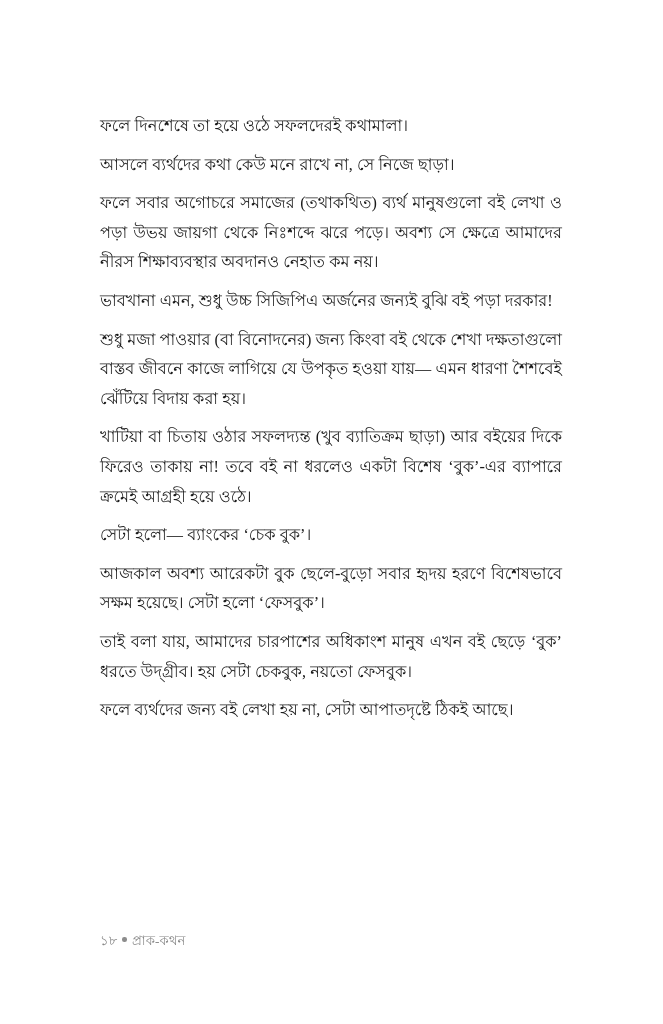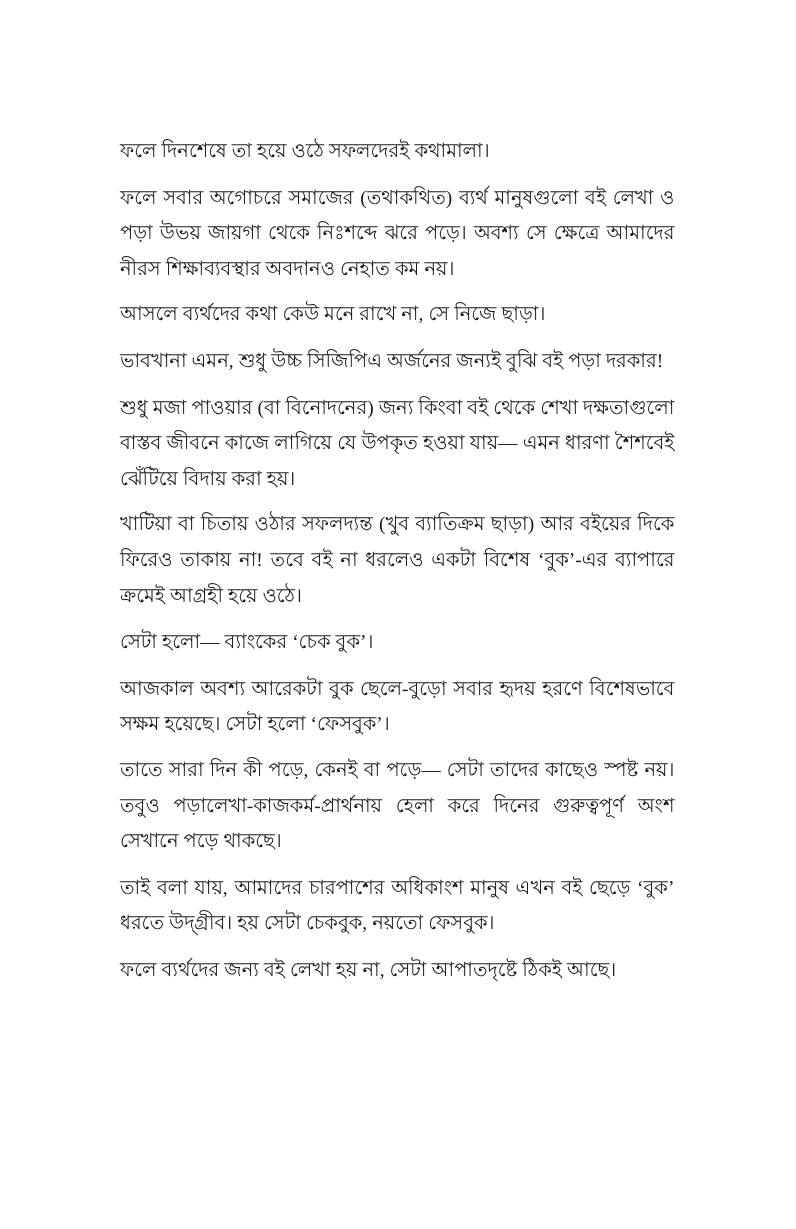"ফলে সবার অগোচরে সমাজের (তথাকথিত)" p.para { order: before "আসলে ব্যর্থদের কথা কেউ মনে" -> after "আসলে ব্যর্থদের কথা কেউ মনে" }
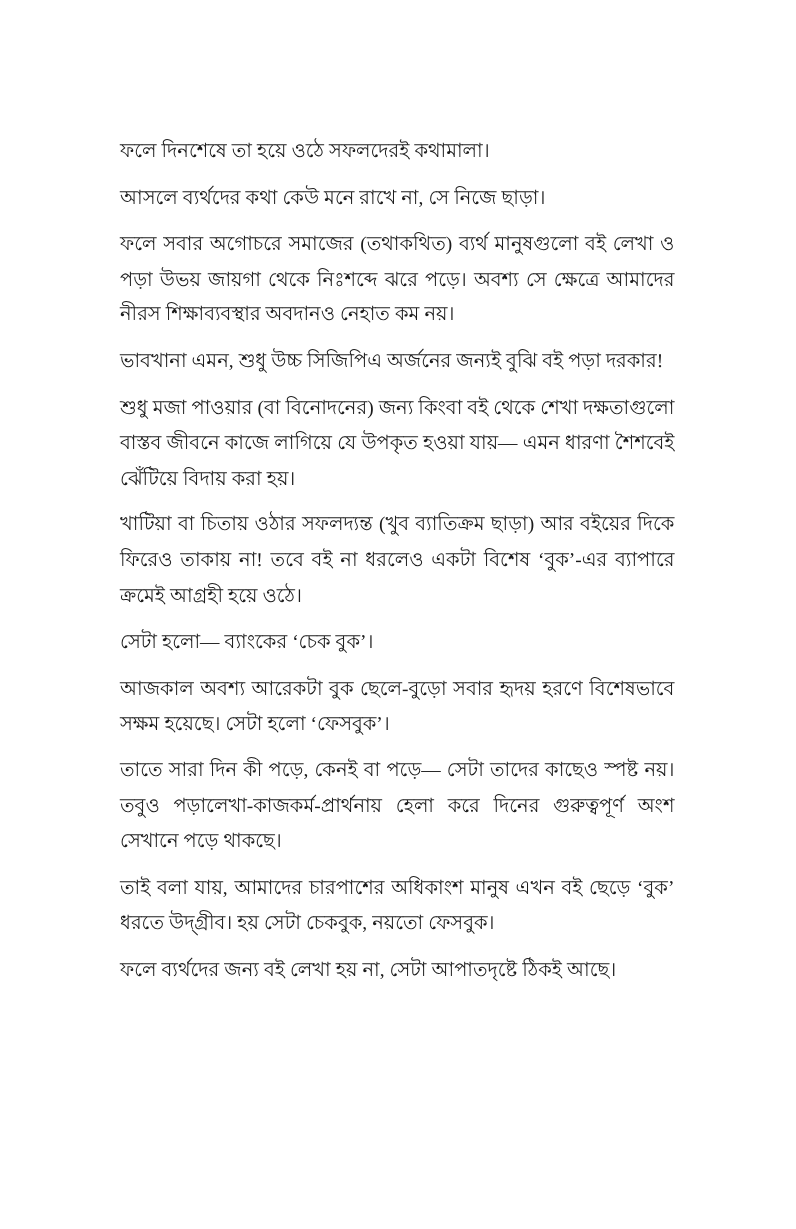"তাতে সারা দিন কী পড়ে," p.para { html: <p>তাতে সারা দিন কী পড়ে, কেনই বা পড়ে— সেটা তাদের কাছেও স্পষ্ট নয়। তবুও পড়ালেখা-কাজকর্ম-প্রার্থনায় হেলা করে দিনের গুরুত্বপূর্ণ অংশ সেখানে পড়ে থাকছে।</p> -> none }
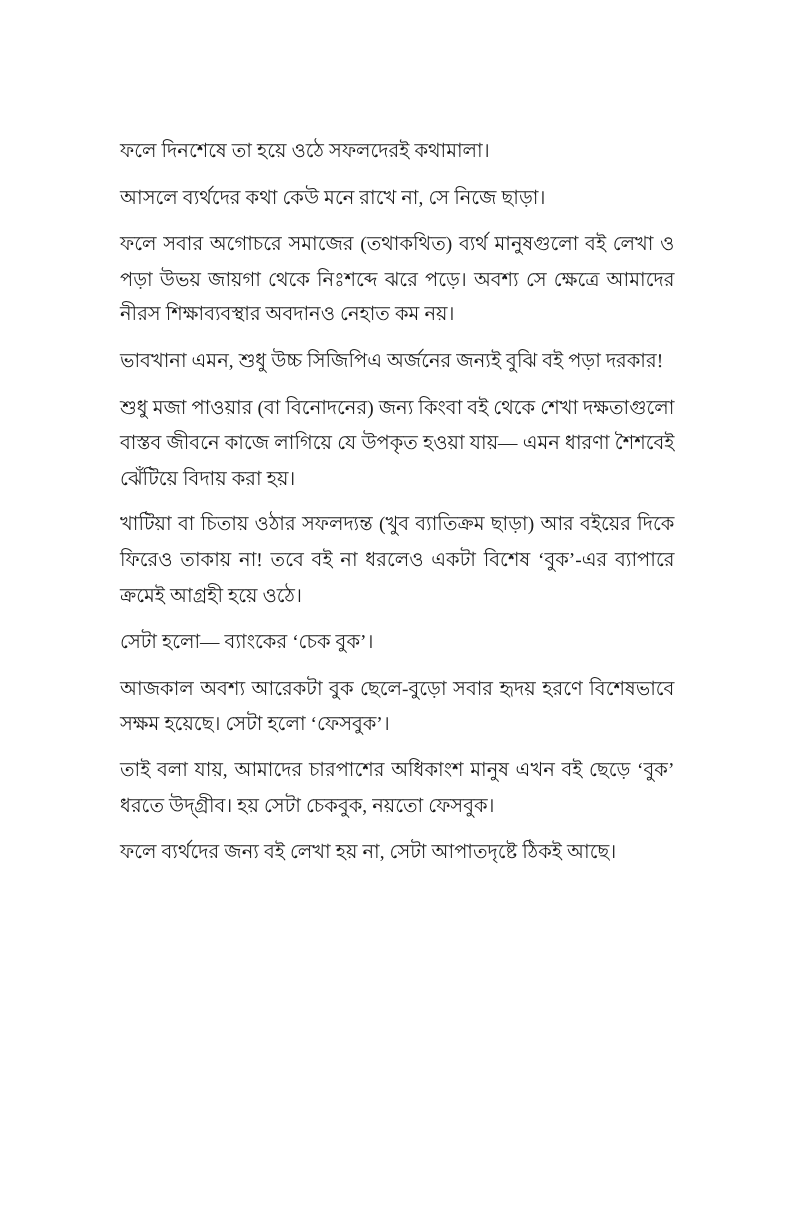"১৮ প্রাক-কথন" div { html: none -> <div> <span>১৮</span><span></span><span>প্রাক-কথন</span> </div> }
